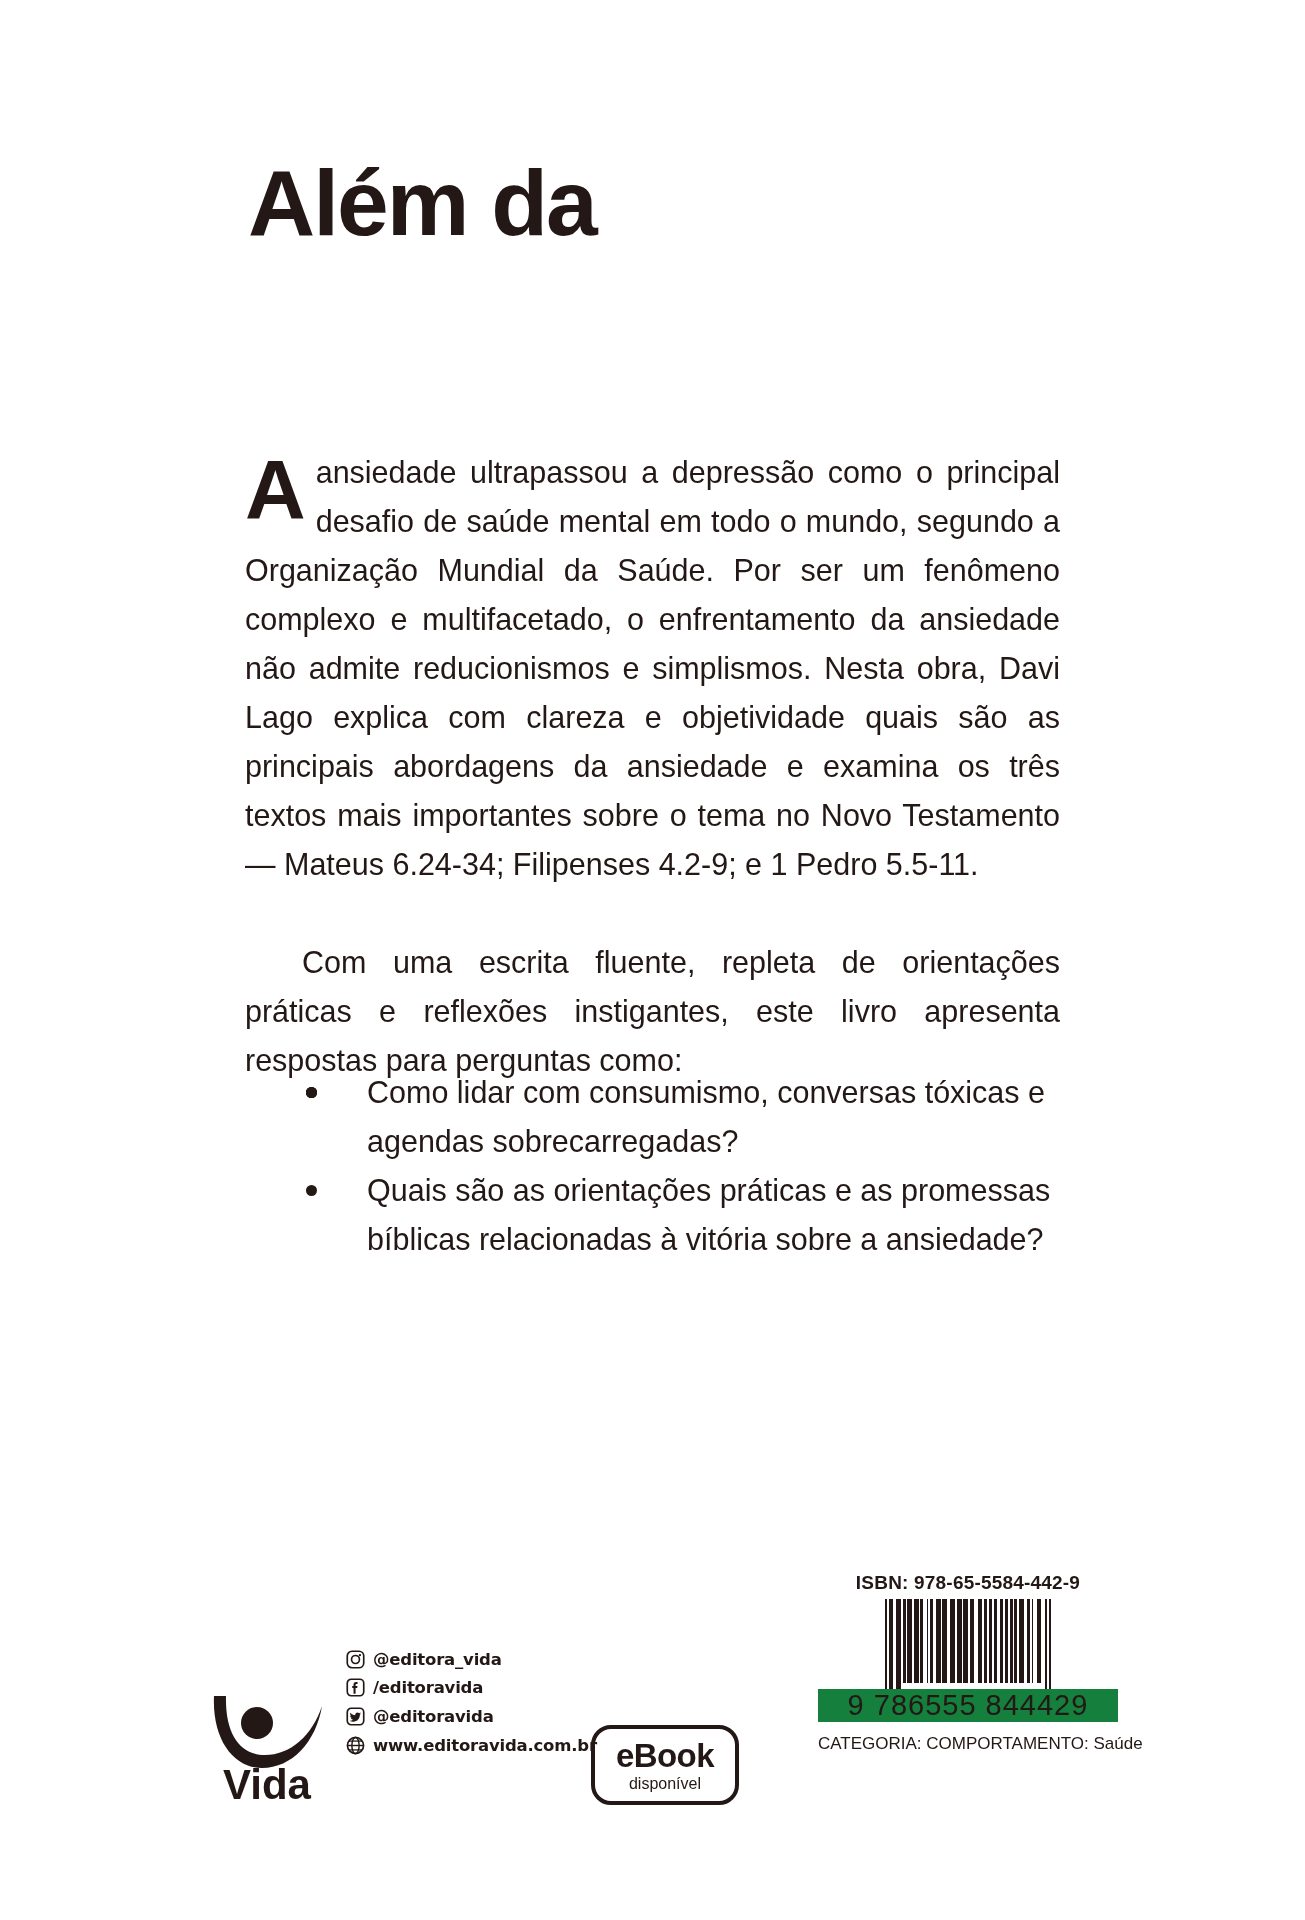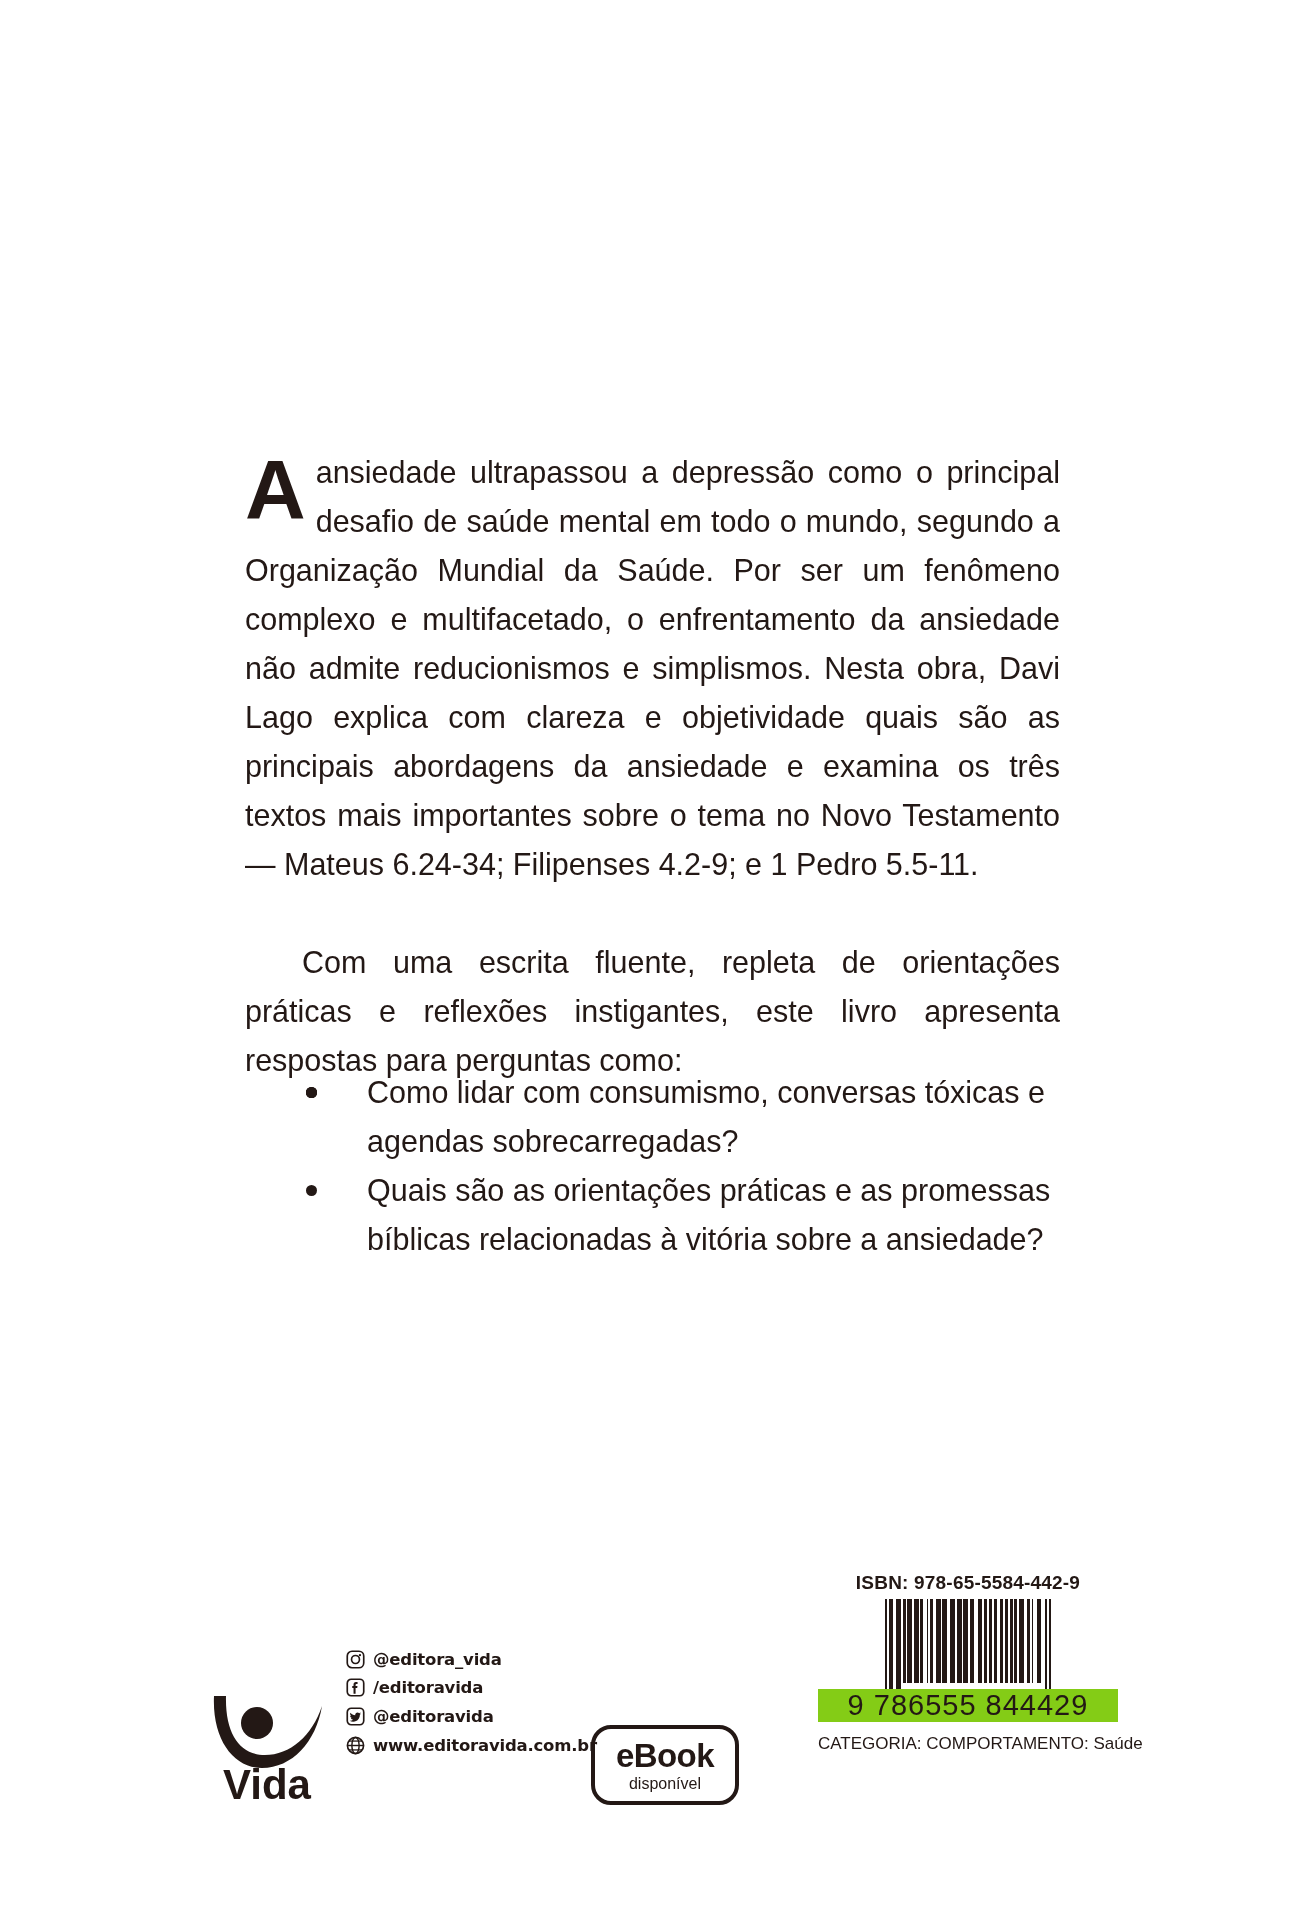"Além da" div.title-line { html: none -> <div>Além da</div> }
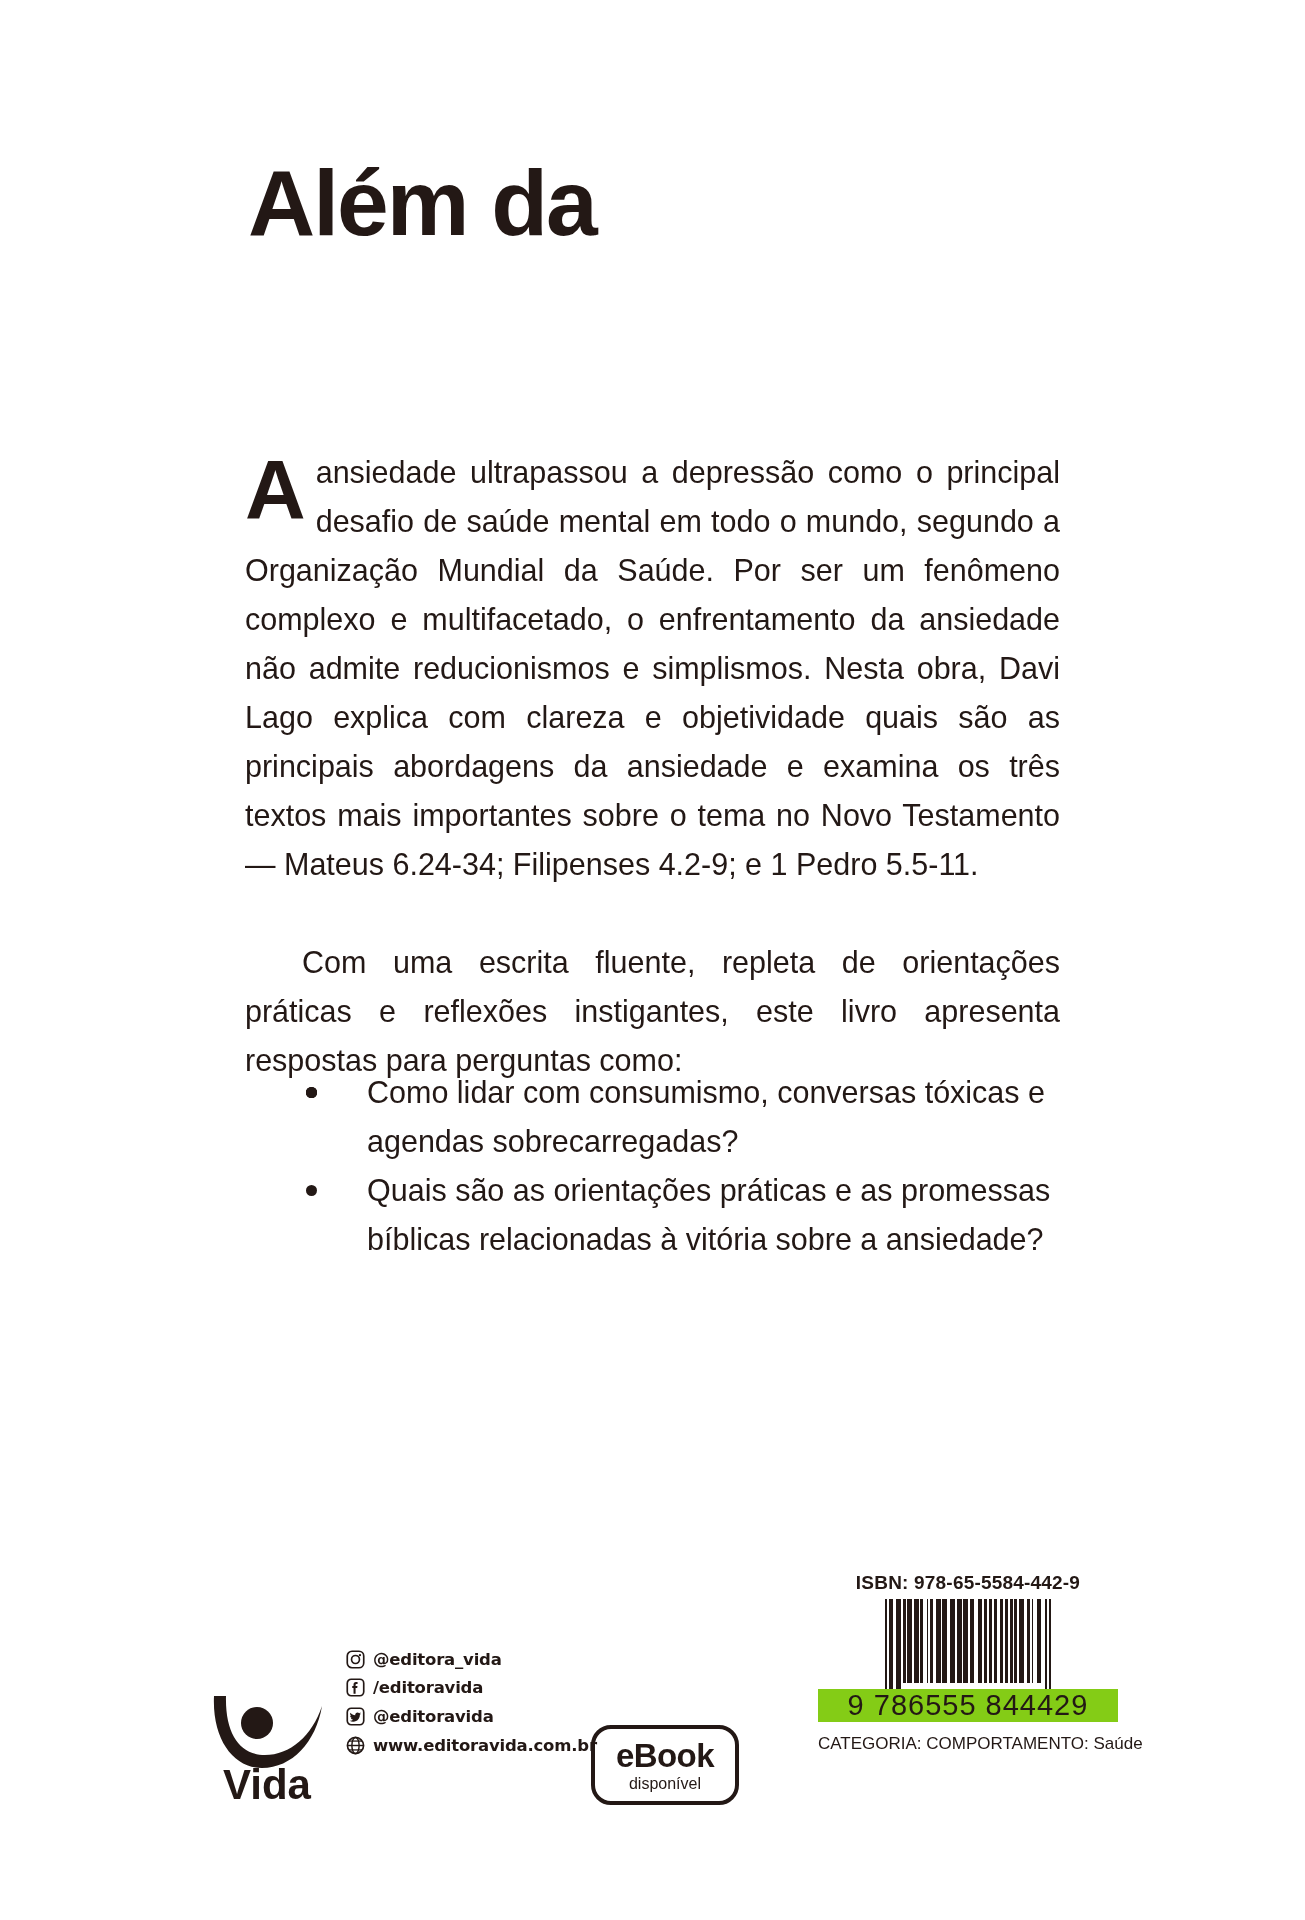"9 786555 844429" .barcode-digits { background: #84cc16 -> #15803d }
